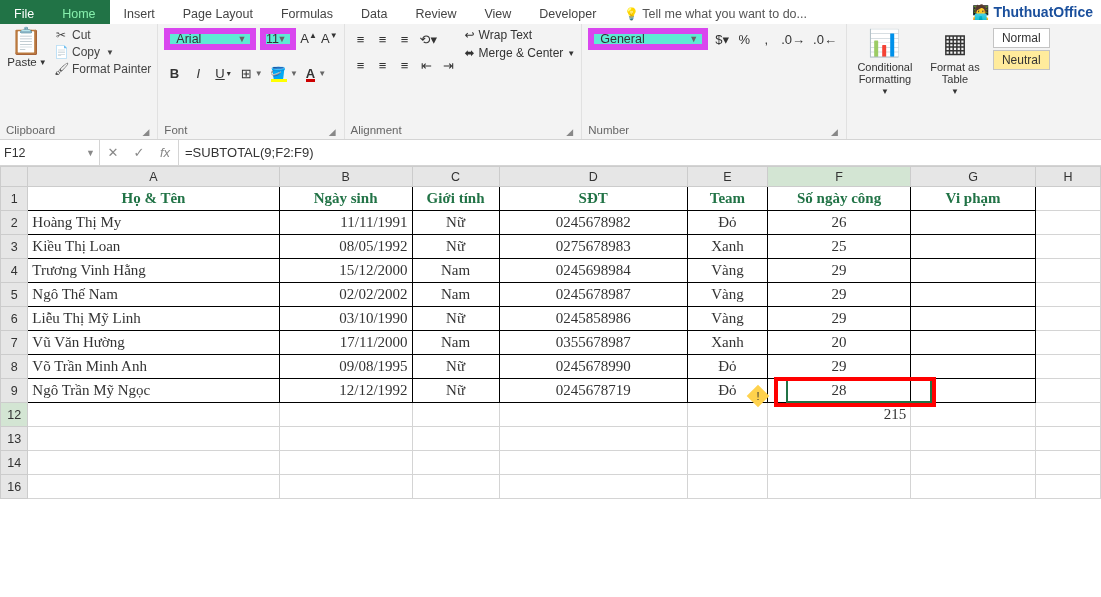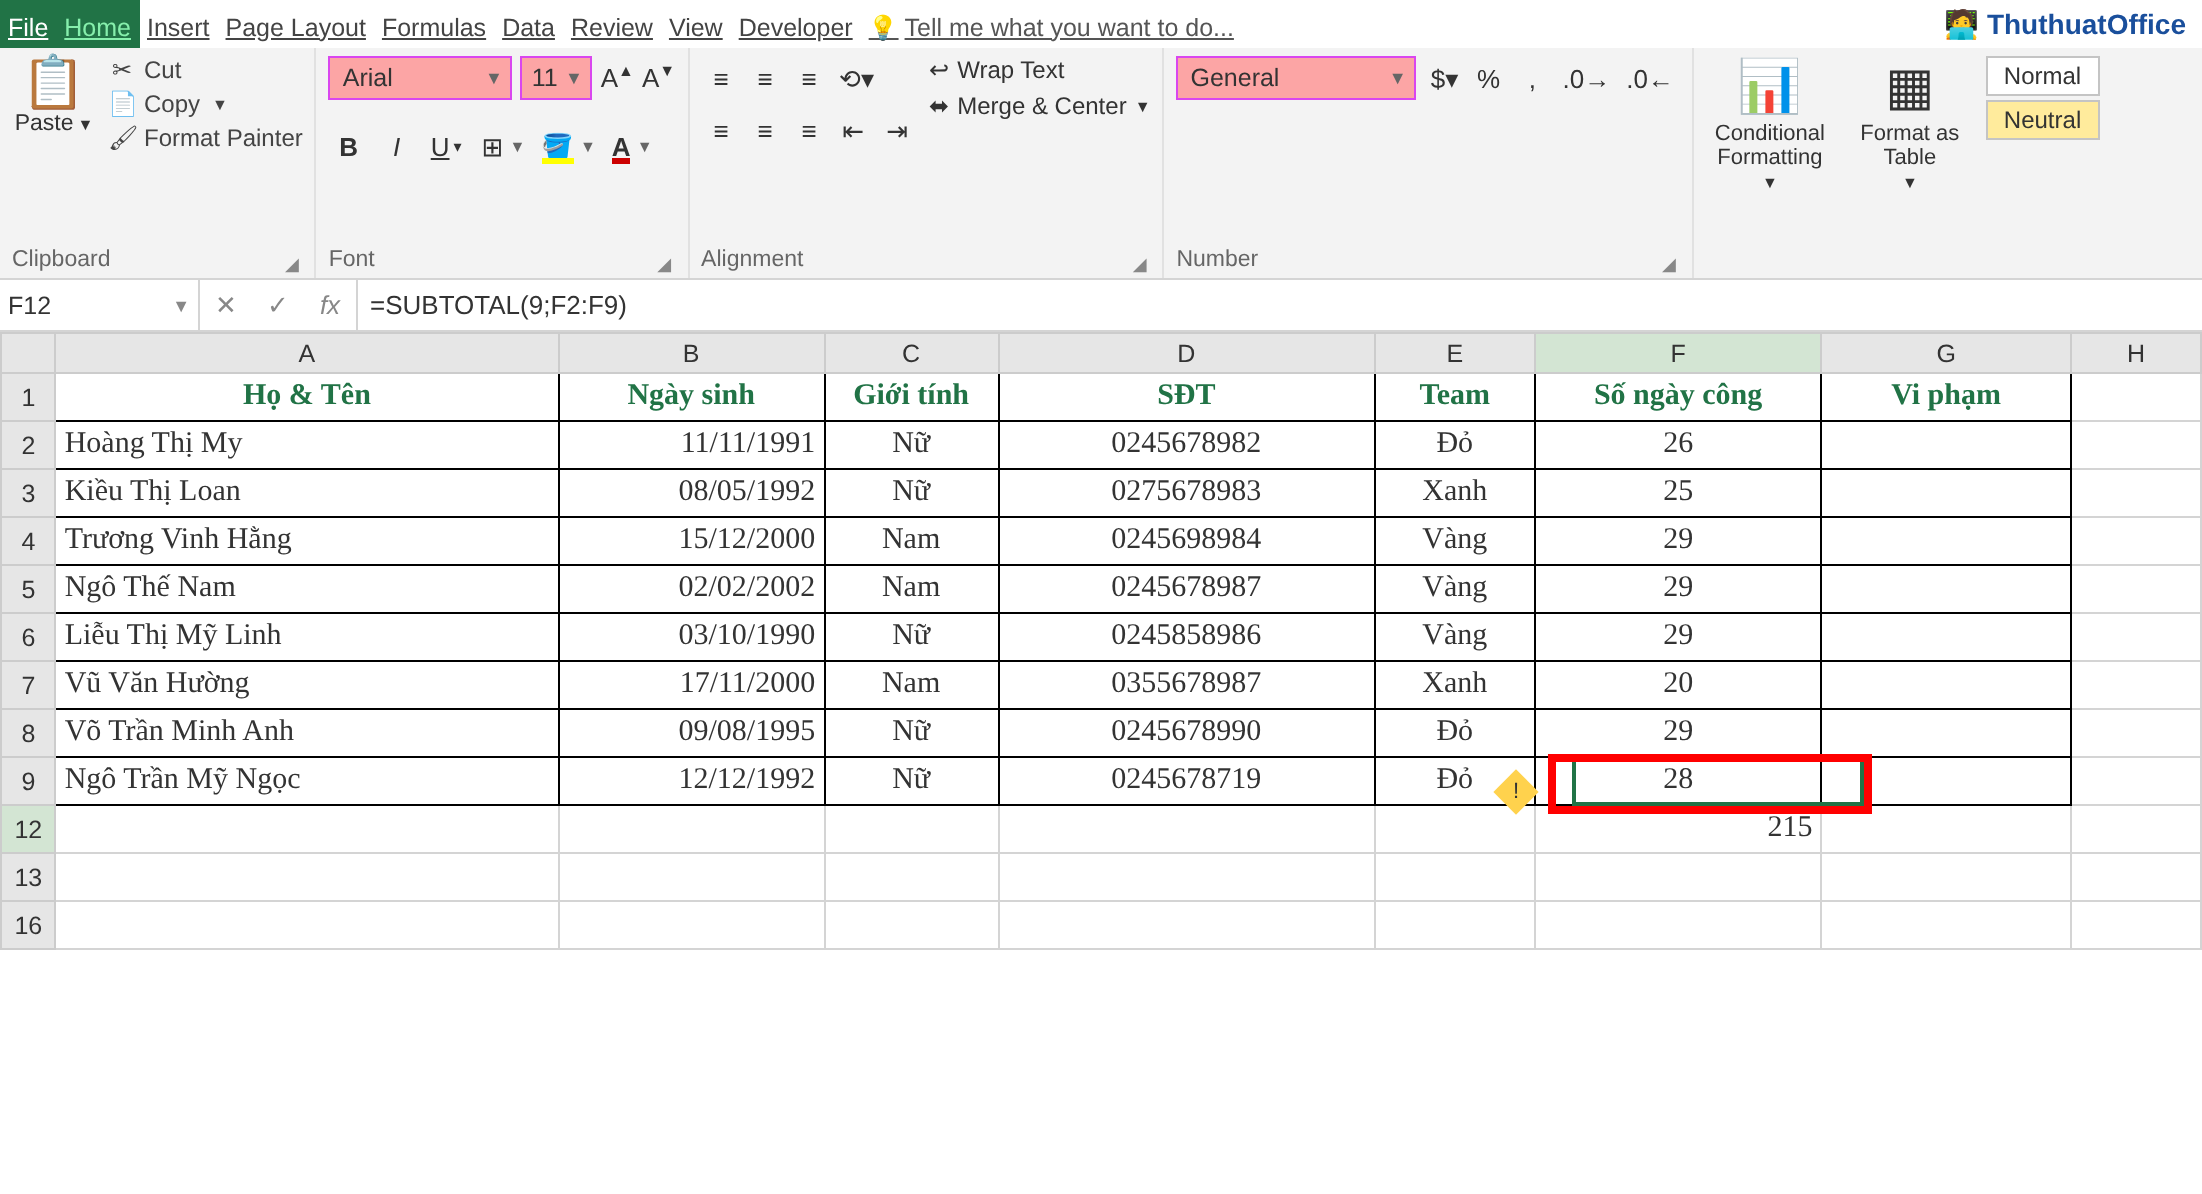"File" .tab { padding: 3px 4px 0 -> 3px 14px 0; text-decoration: underline -> none }
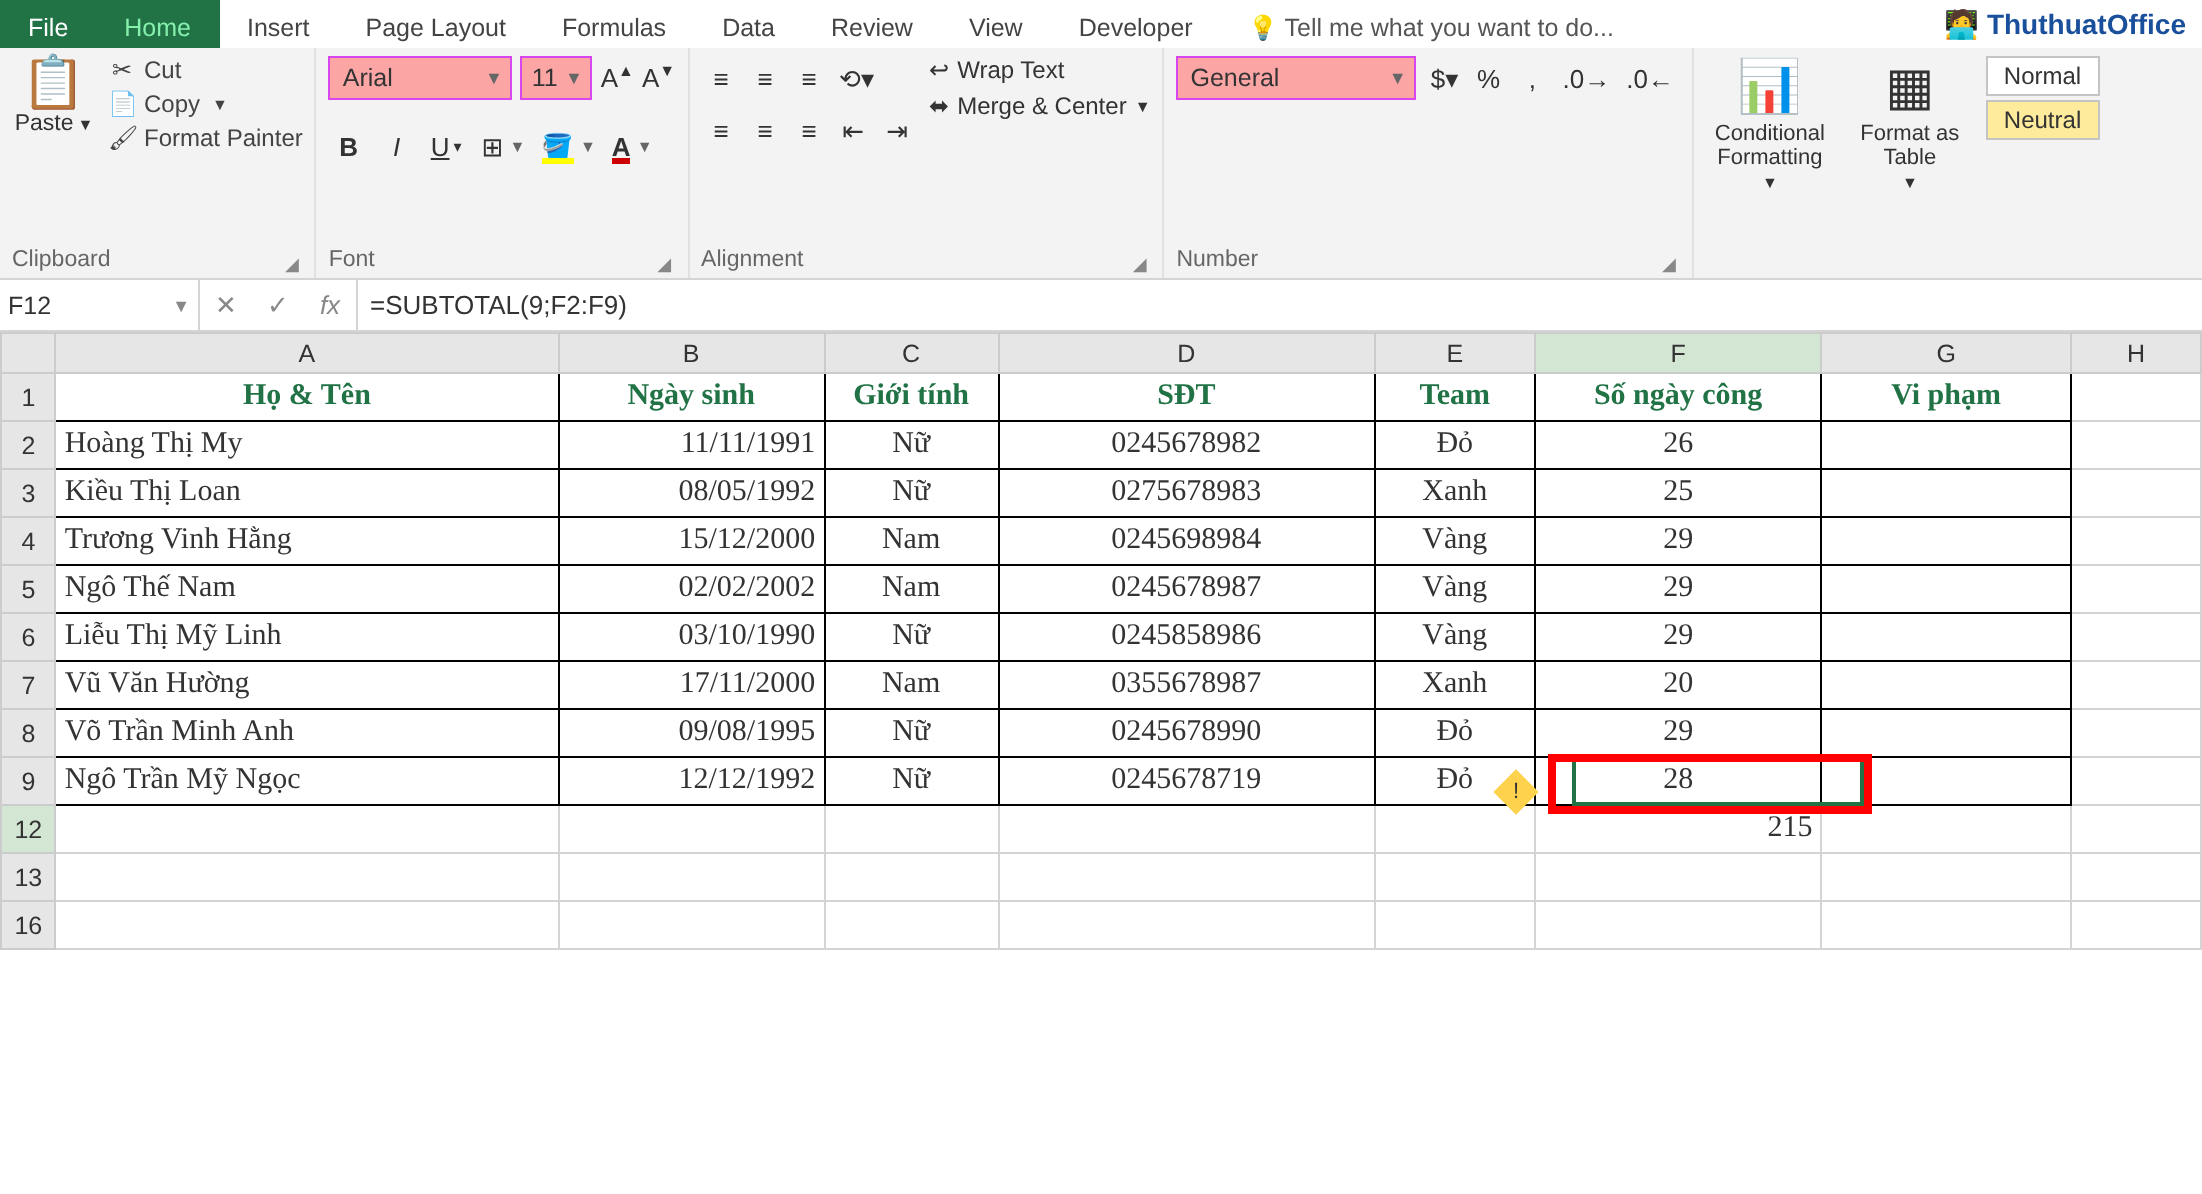"Arial" .combo { background: #fca5a5 -> #5eead4; border: 1px solid #d946ef -> 6px solid #d946ef }
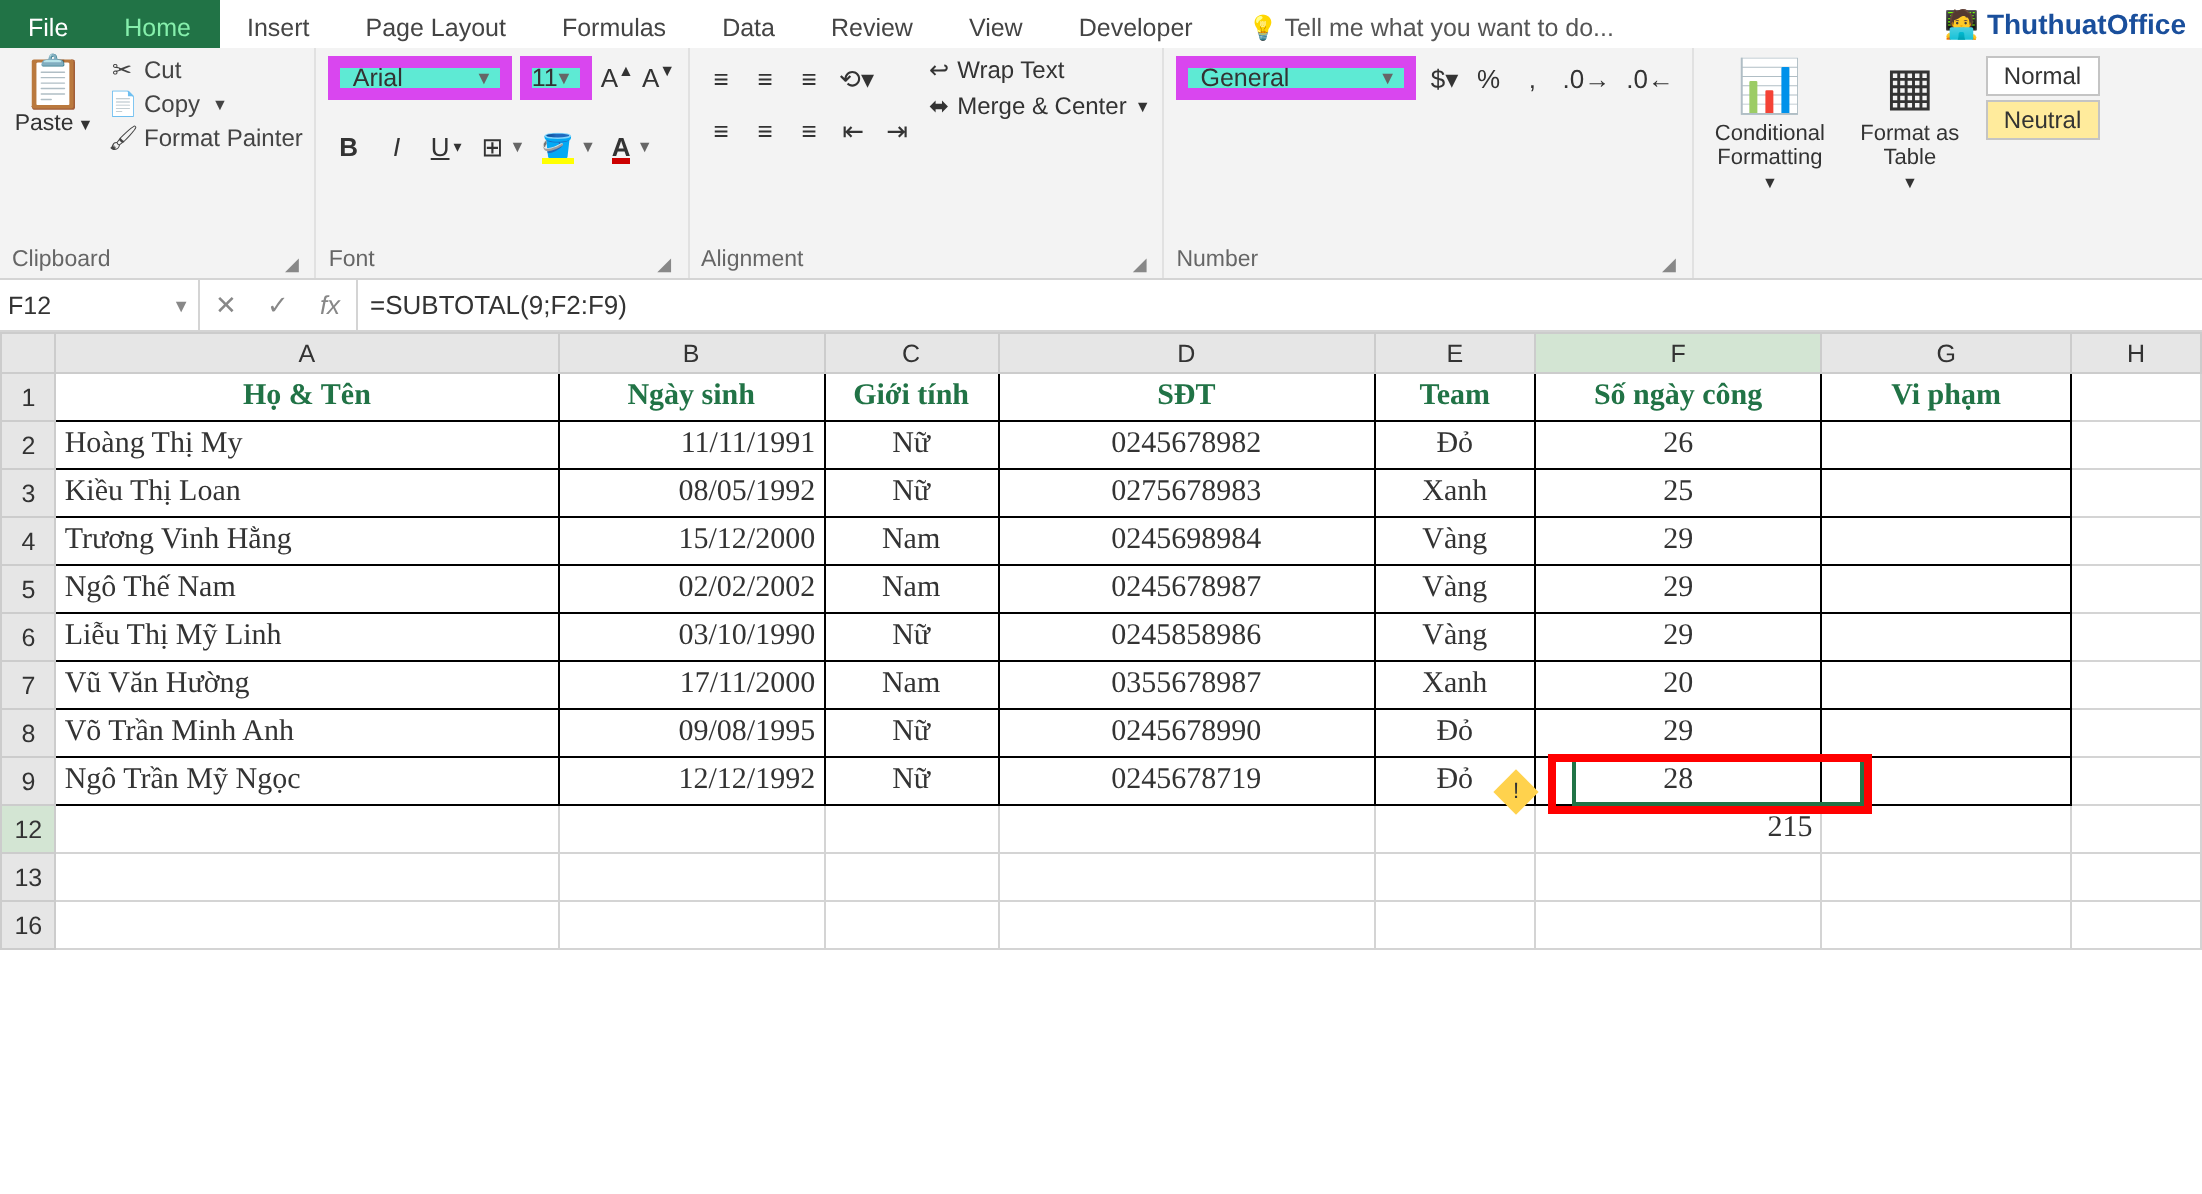"14" tr { html: none -> <tr> <th>14</th> <td></td> <td></td> <td></td> <td></td> <td></td> <td></td> <td></td> <td></td> </tr> }
